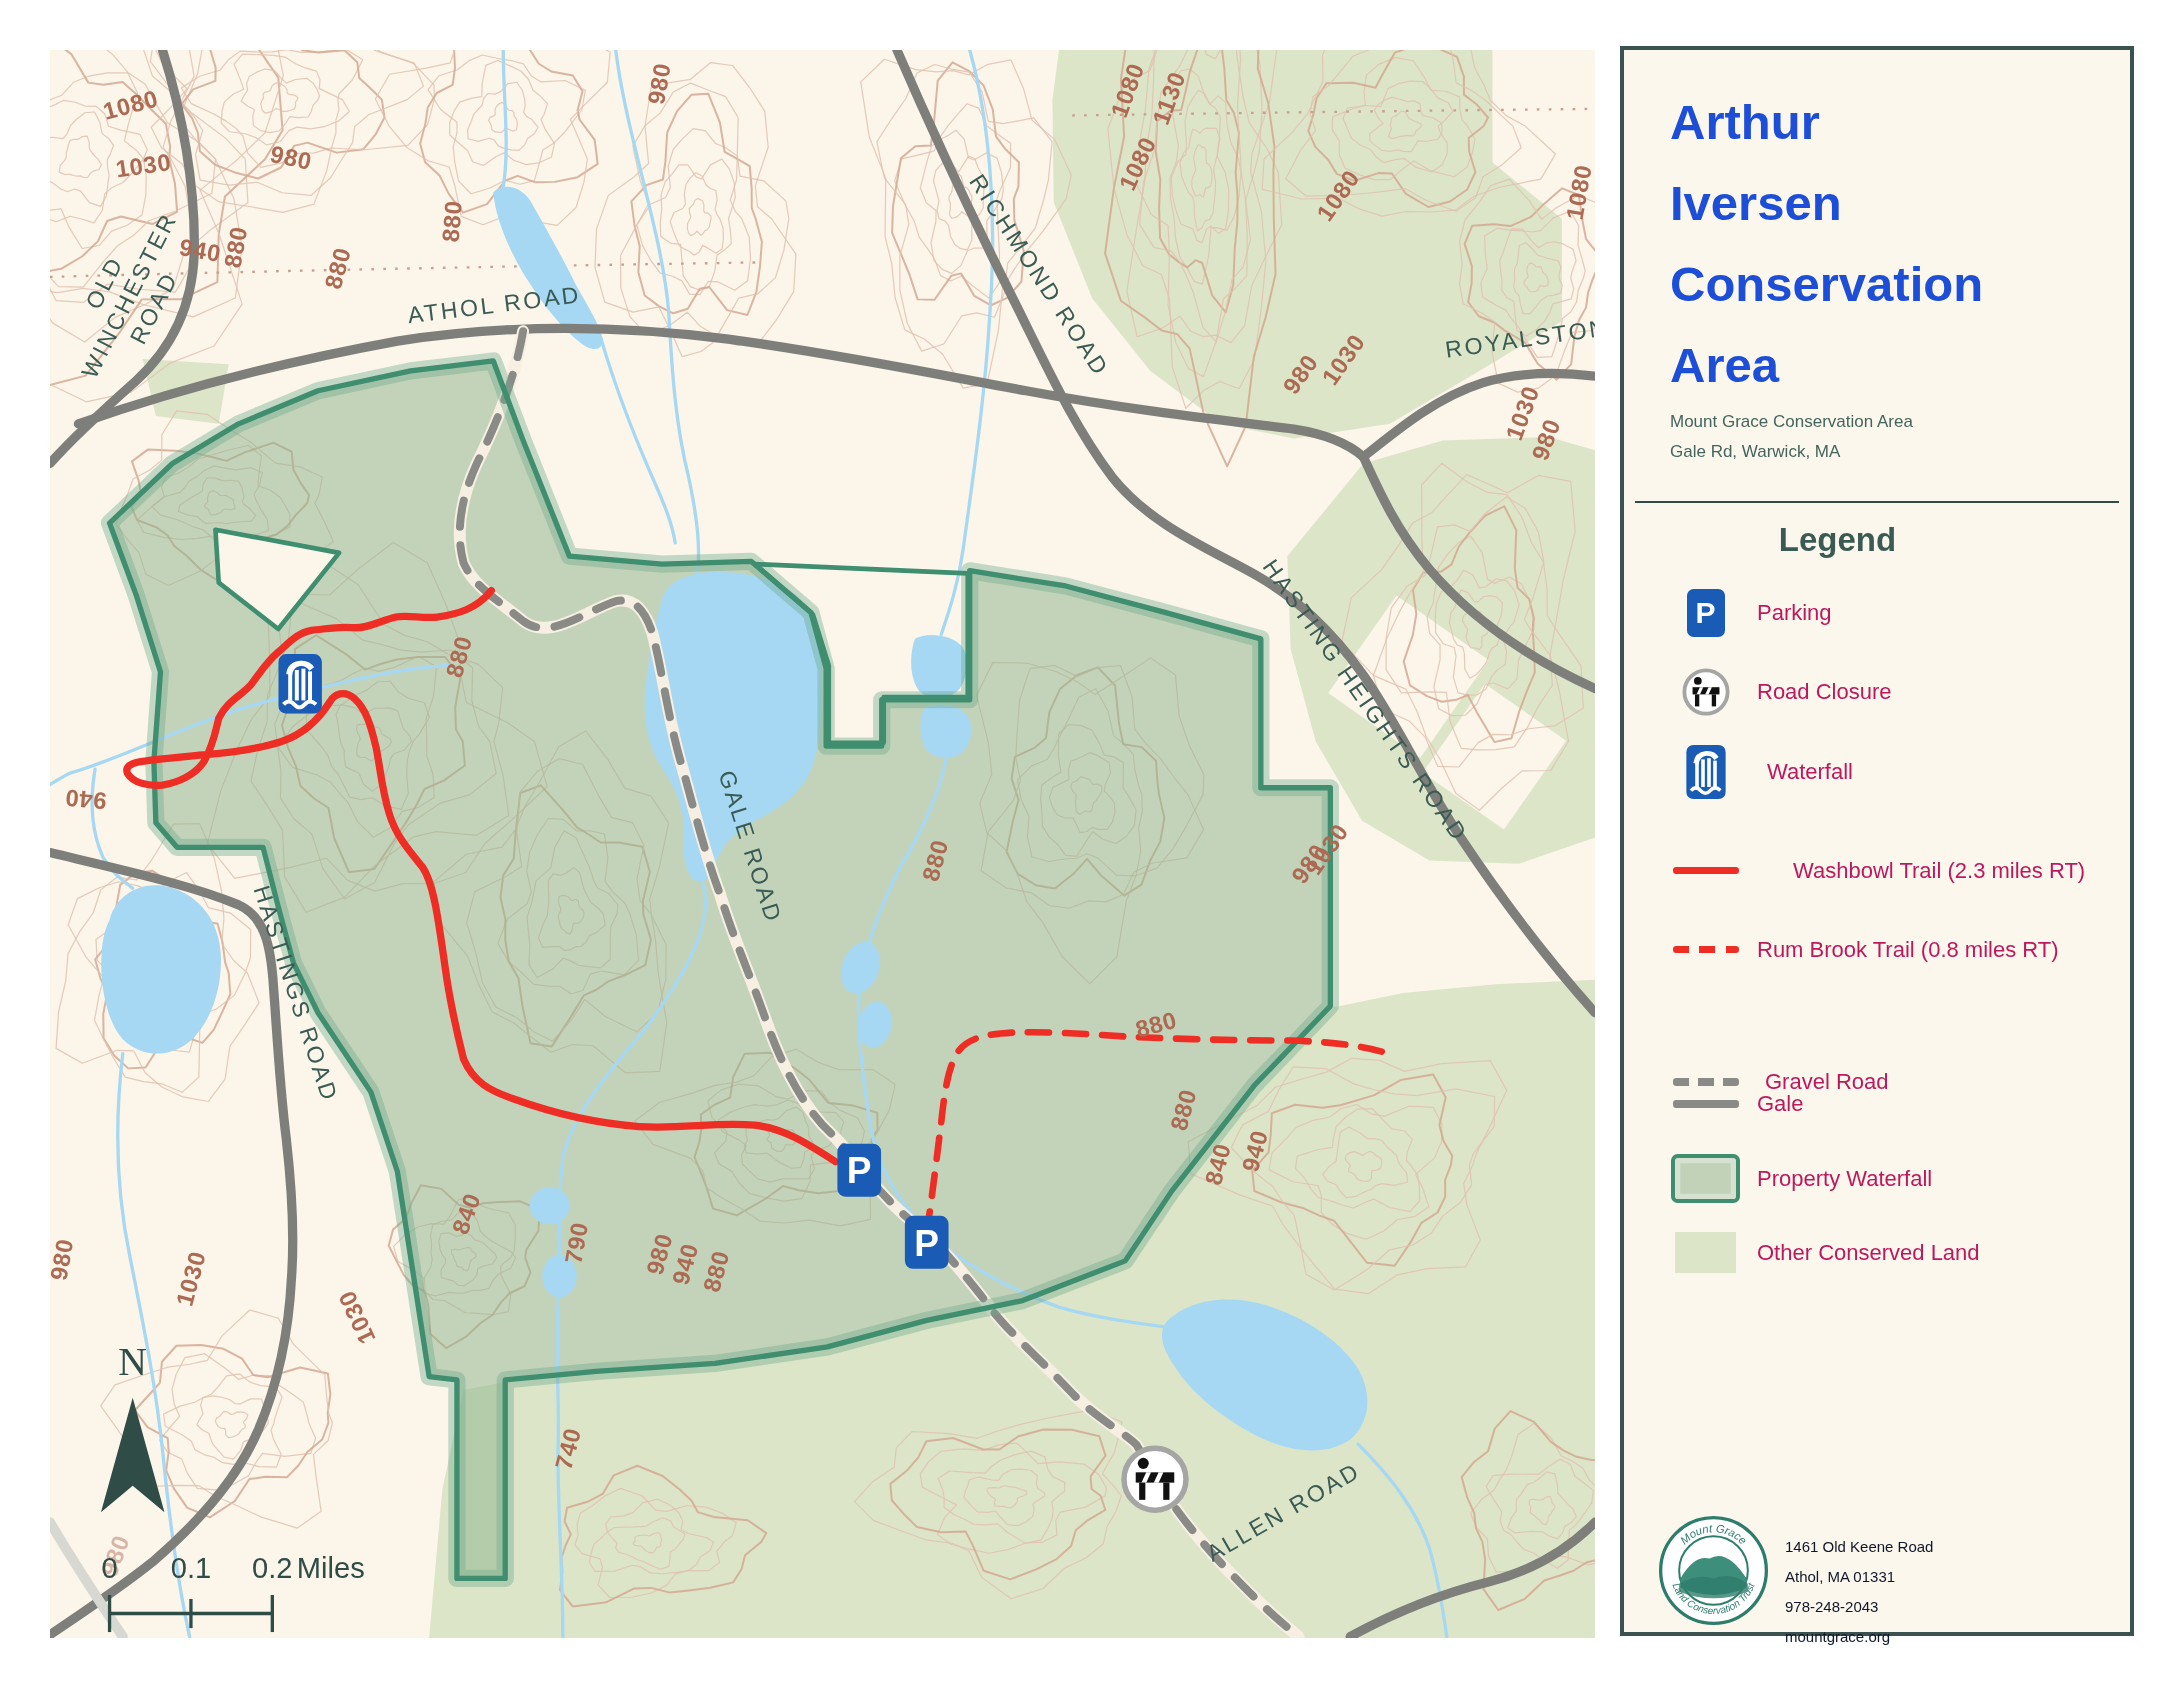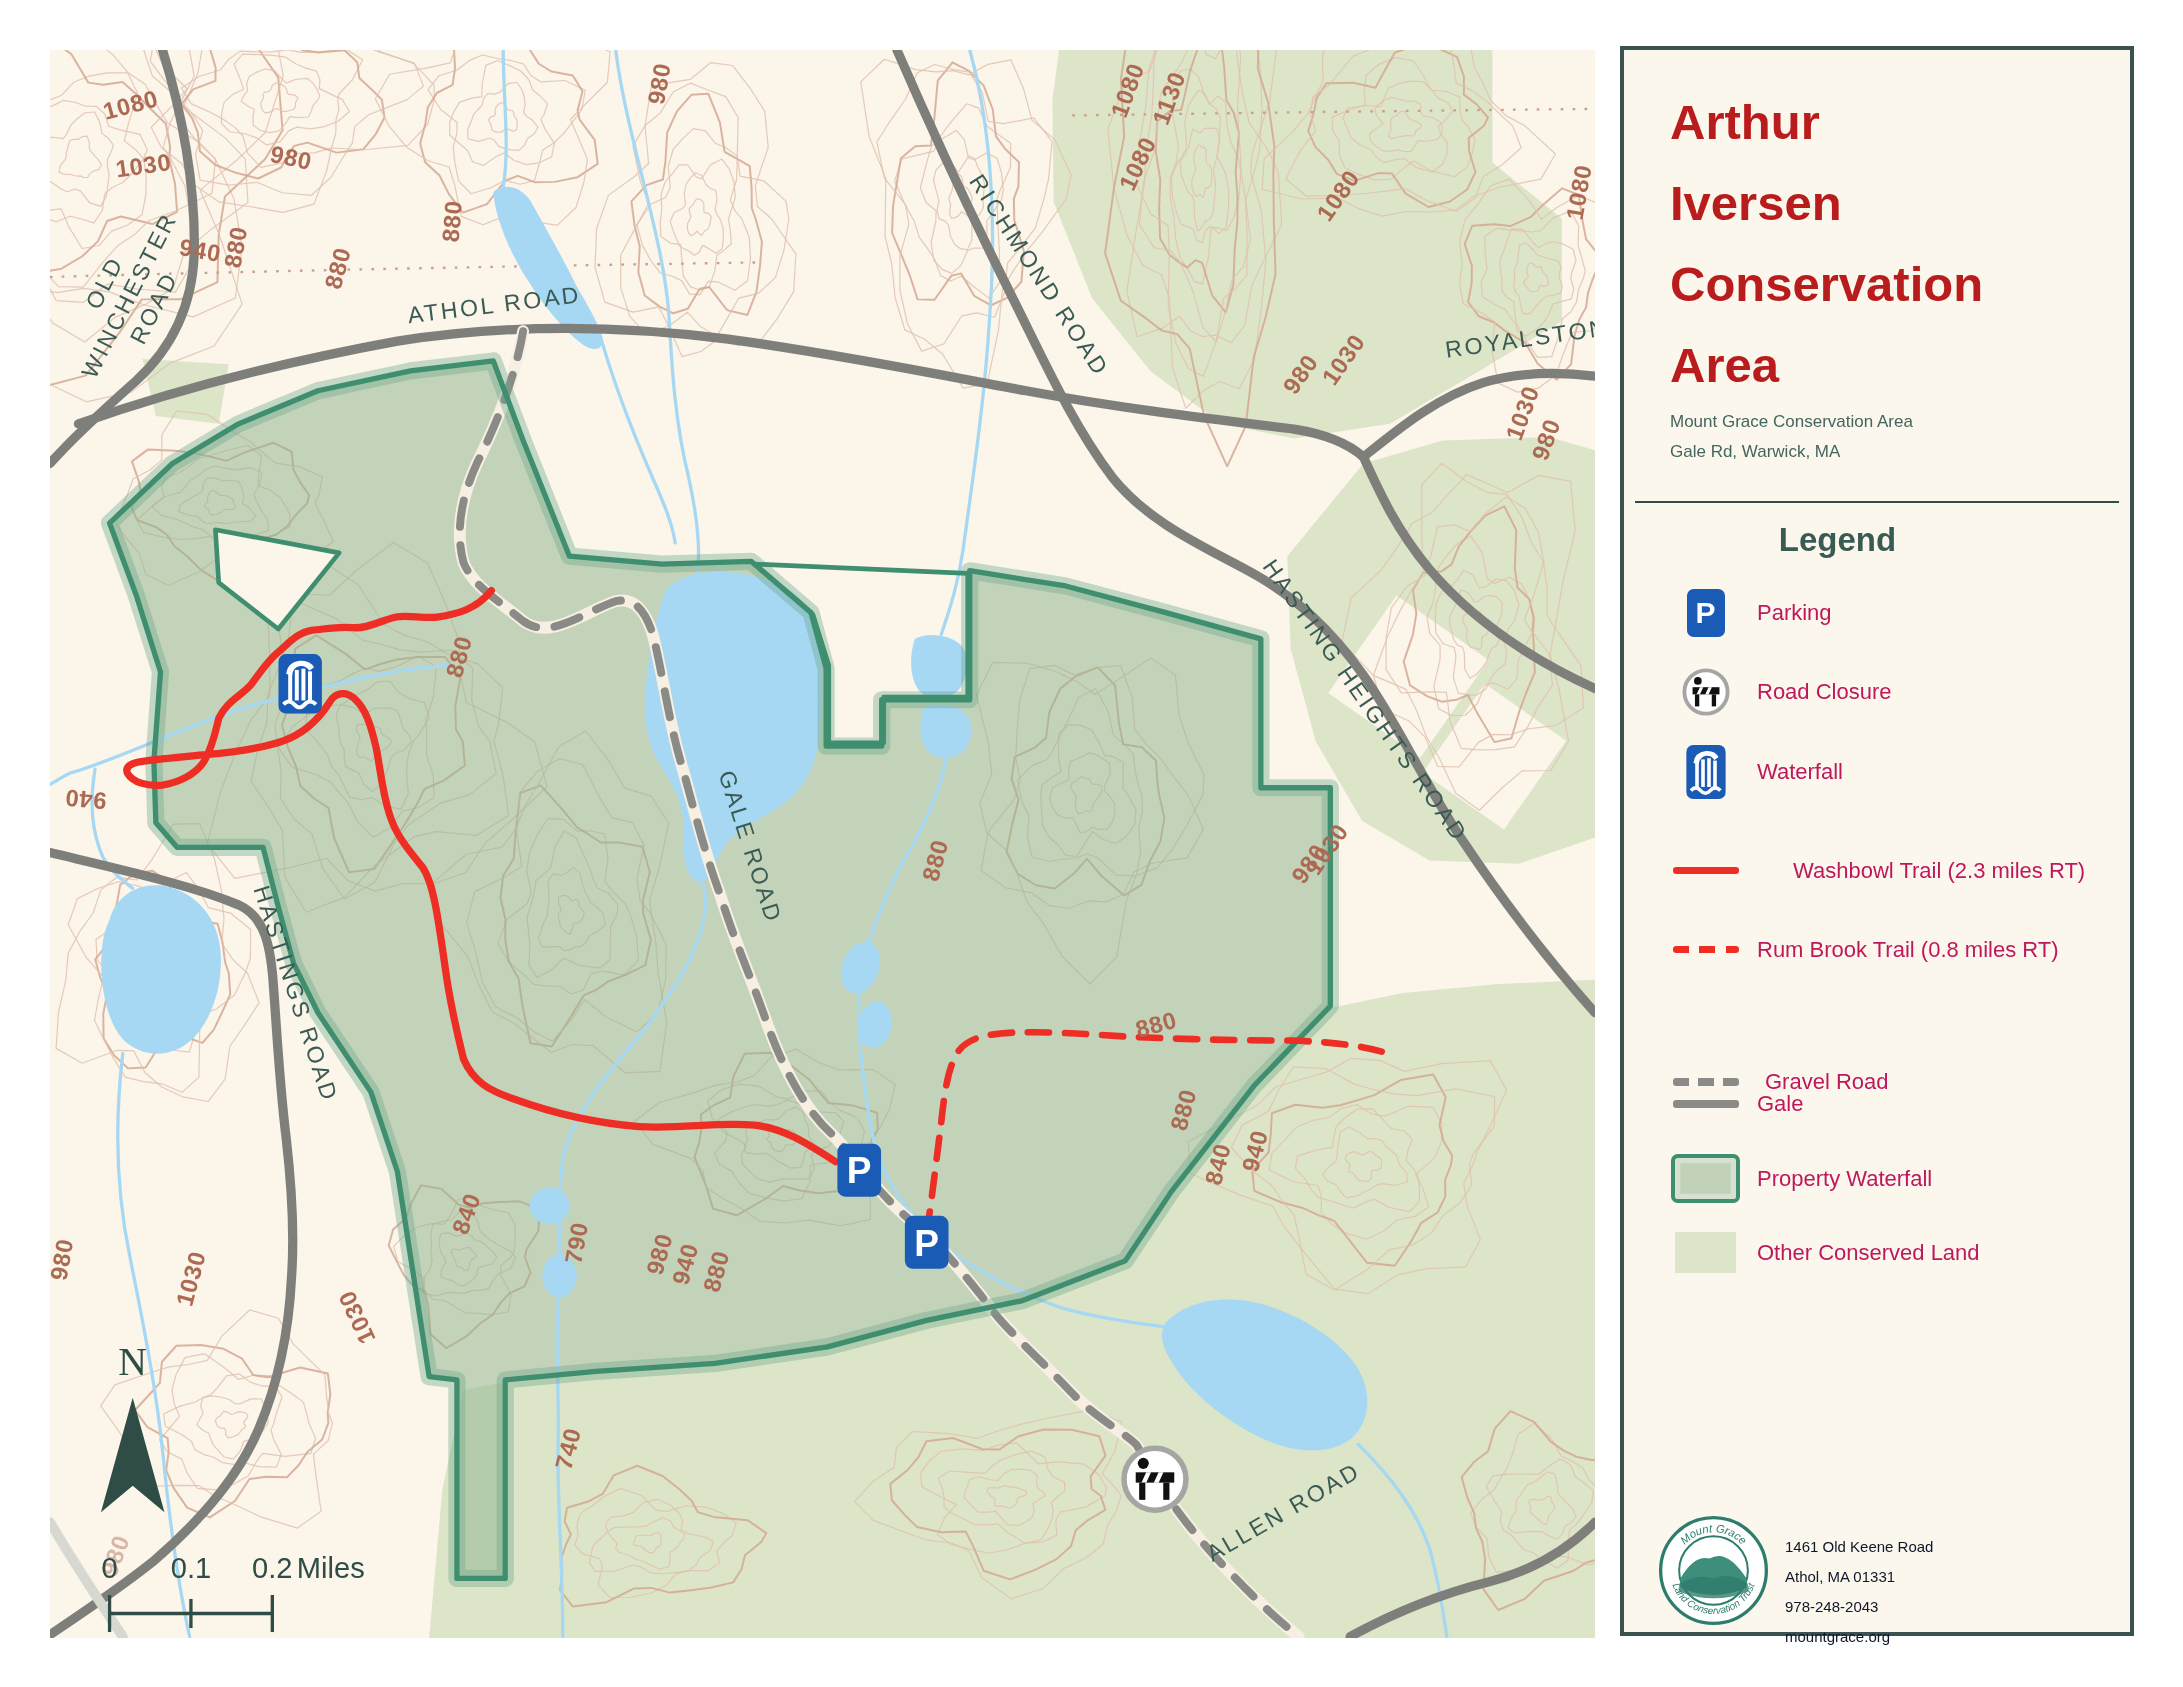"Arthur" .title { color: #b91c1c -> #1d4ed8 }
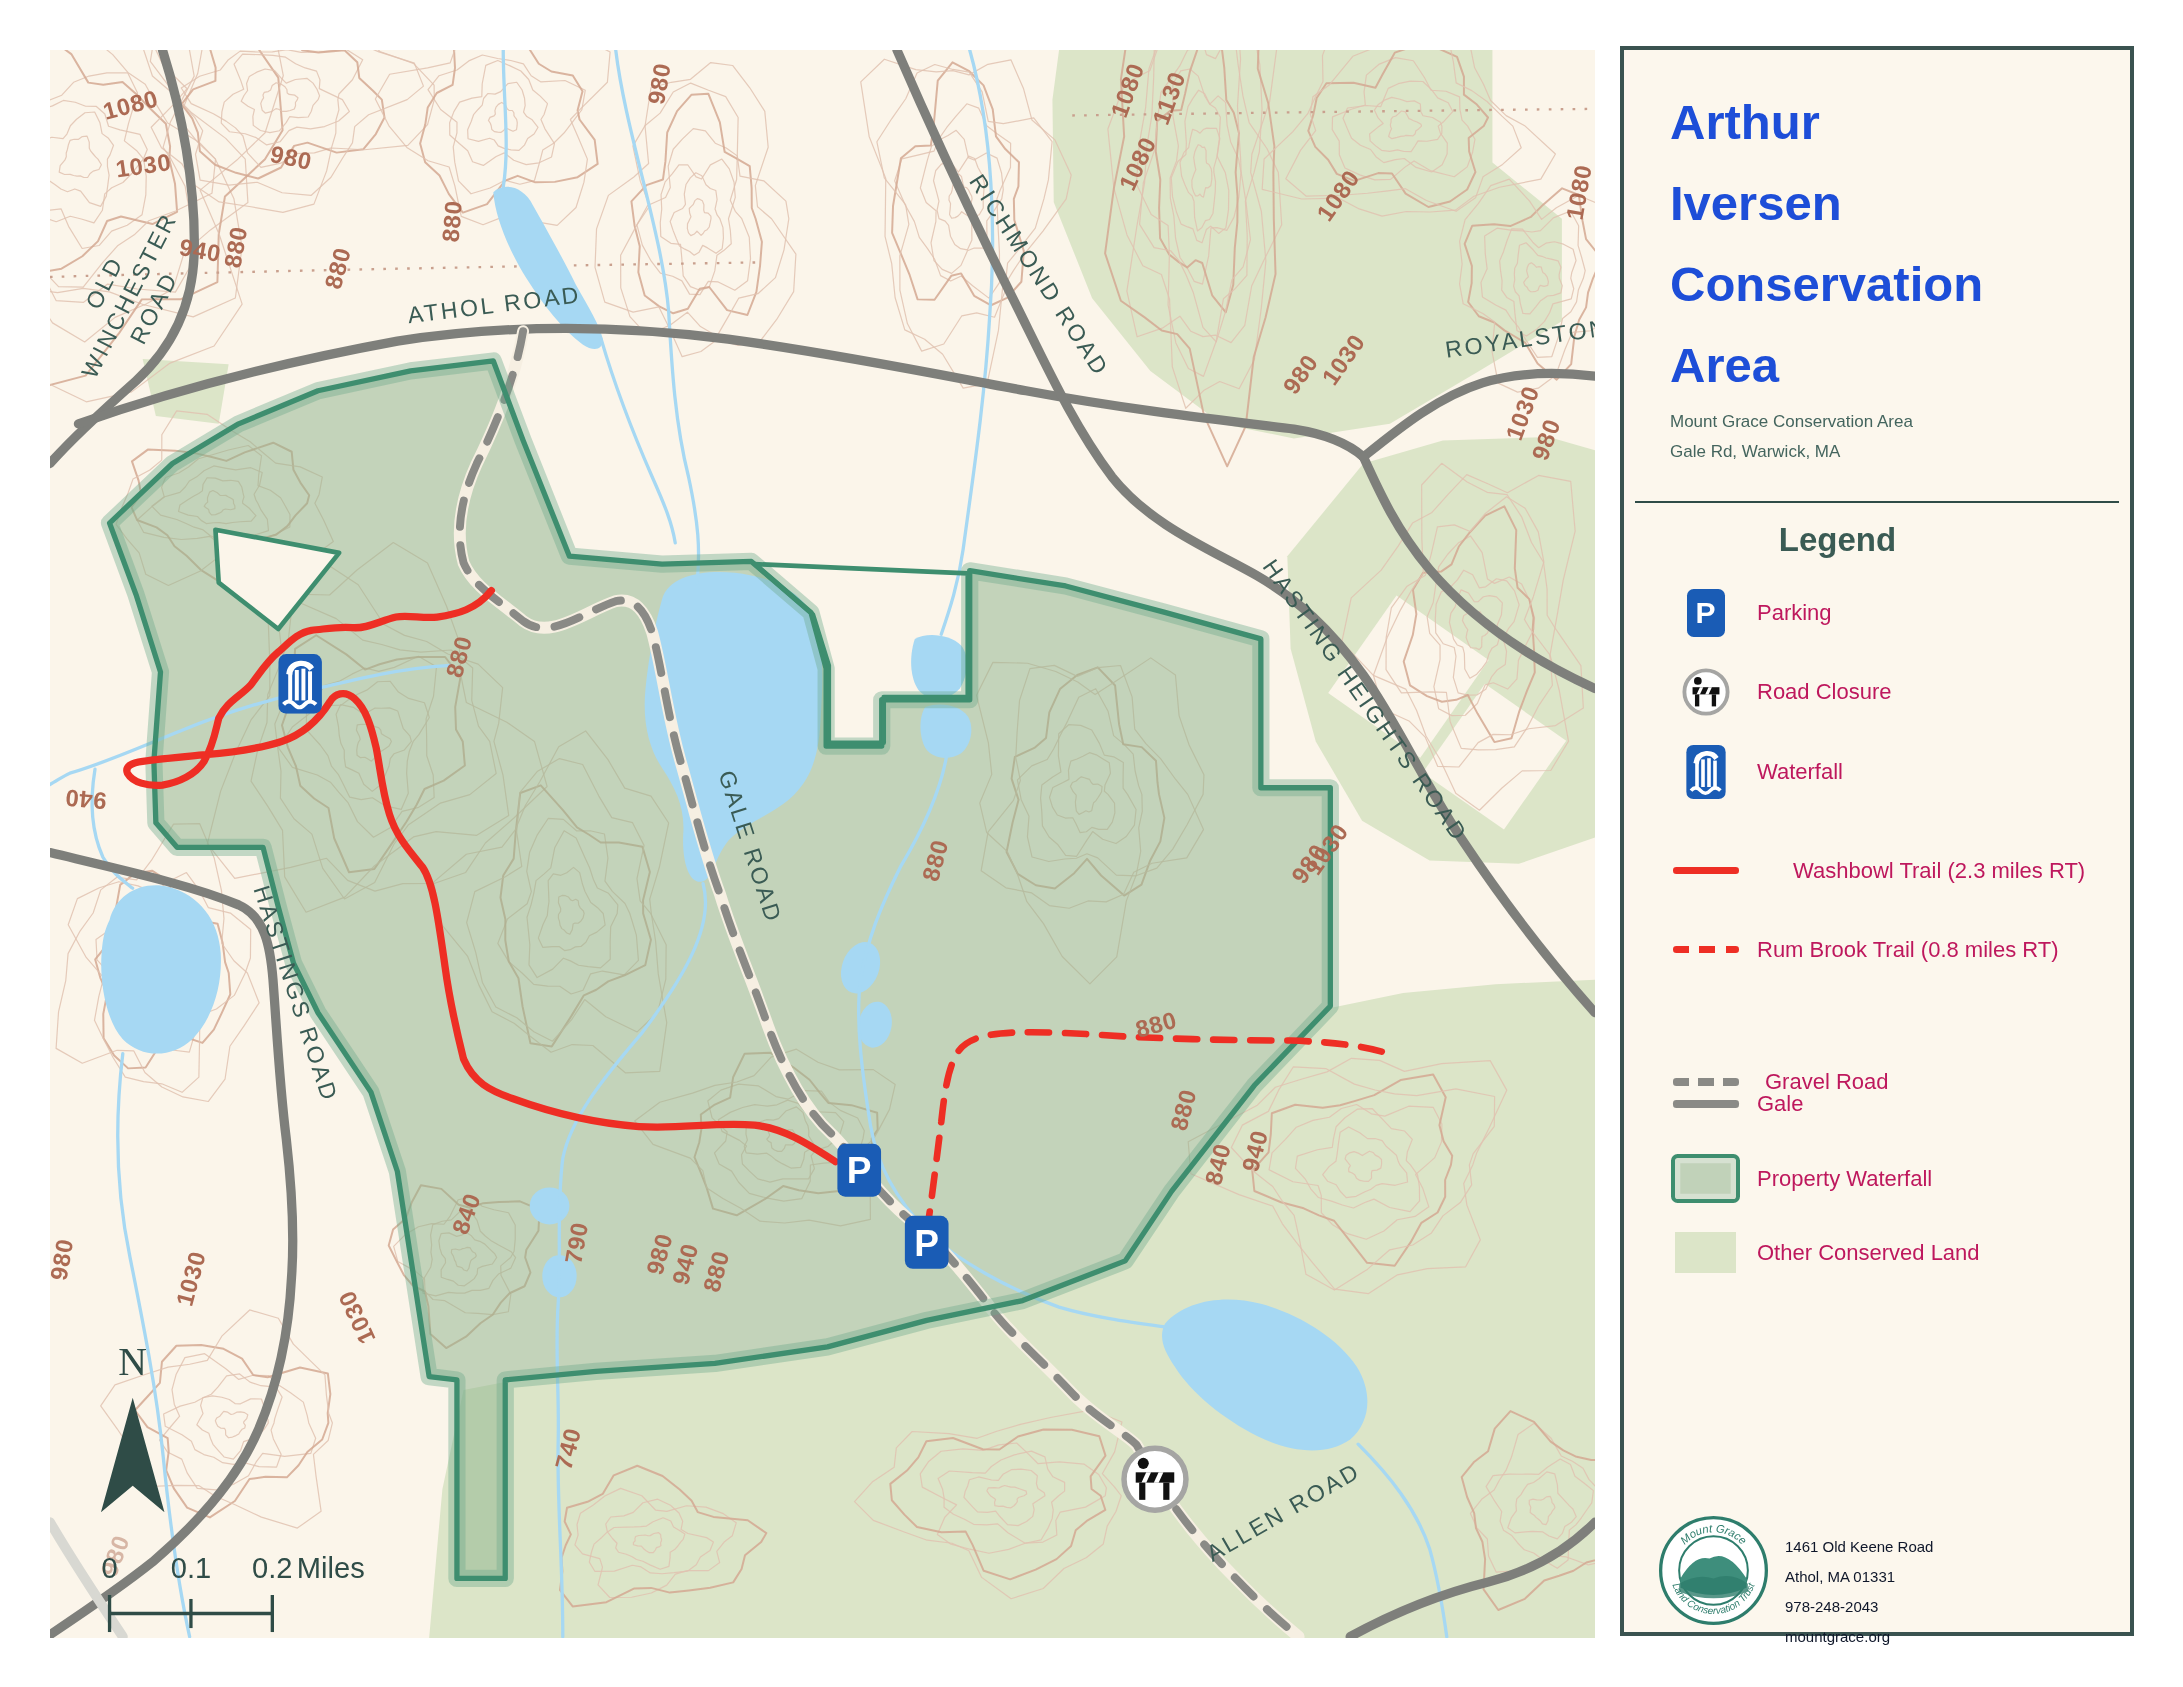"Waterfall" div.lrow { gap: none -> 10px }
